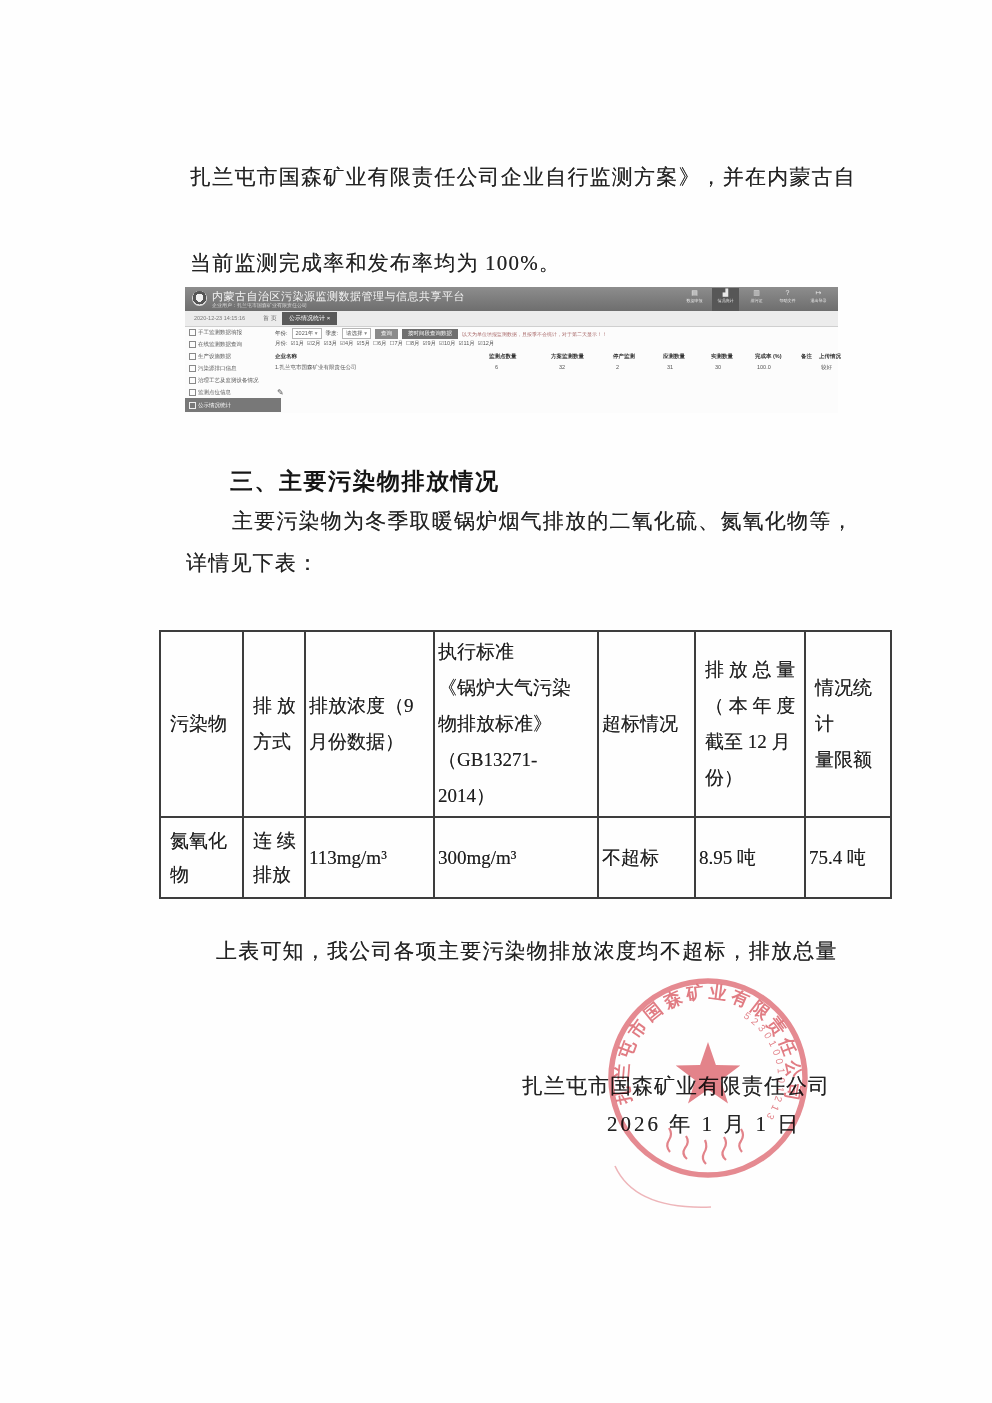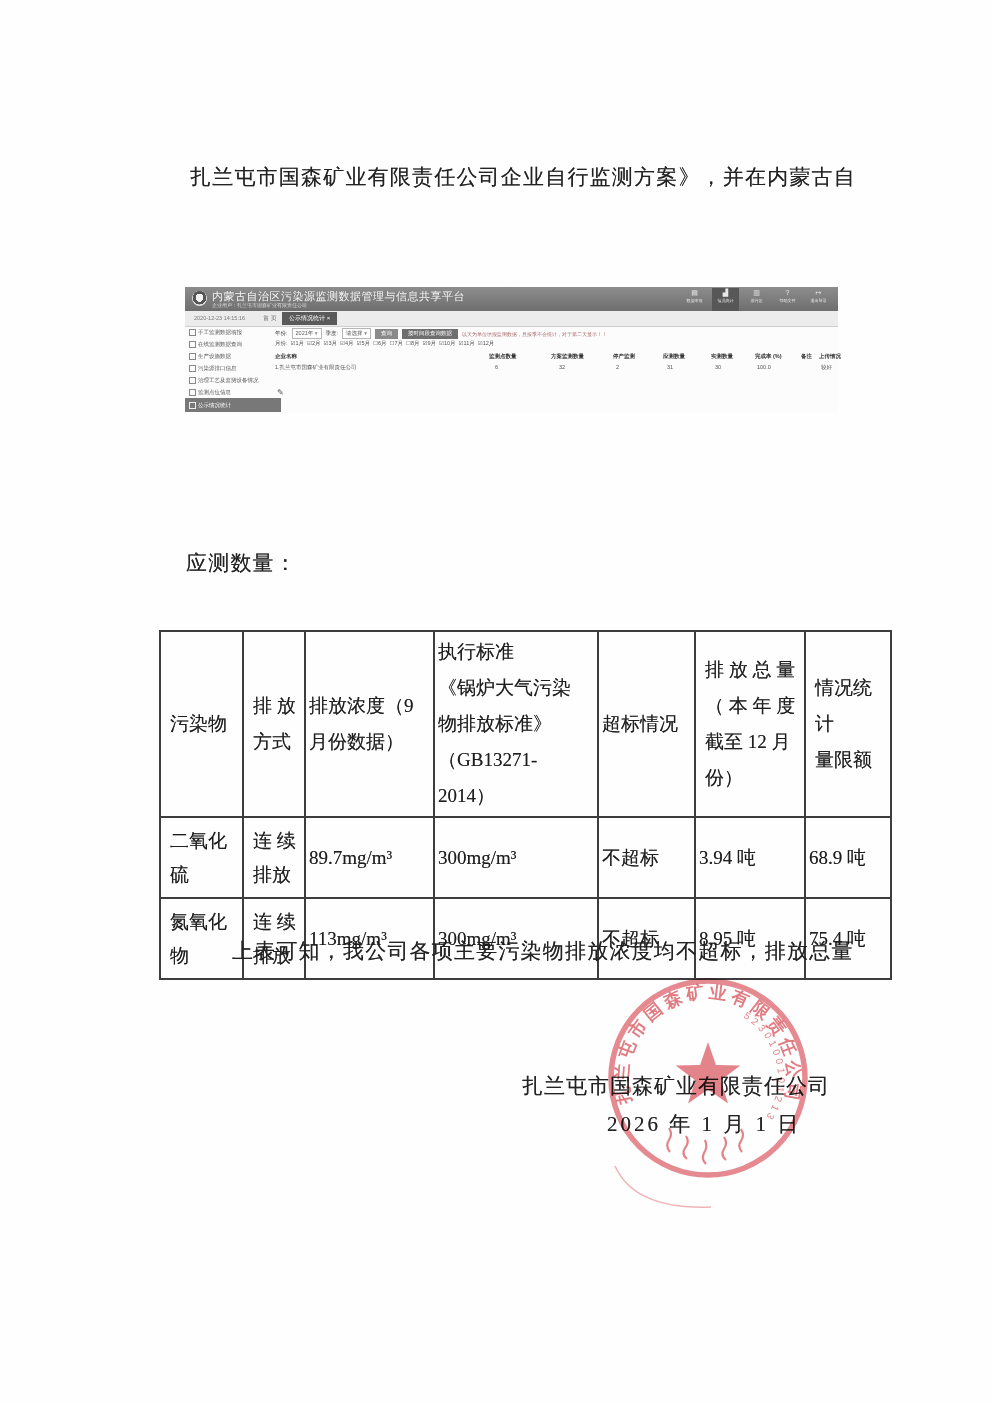"当前监测完成率和发布率均为 100%。" div.line { html: none -> <div>当前监测完成率和发布率均为 100%。</div> }
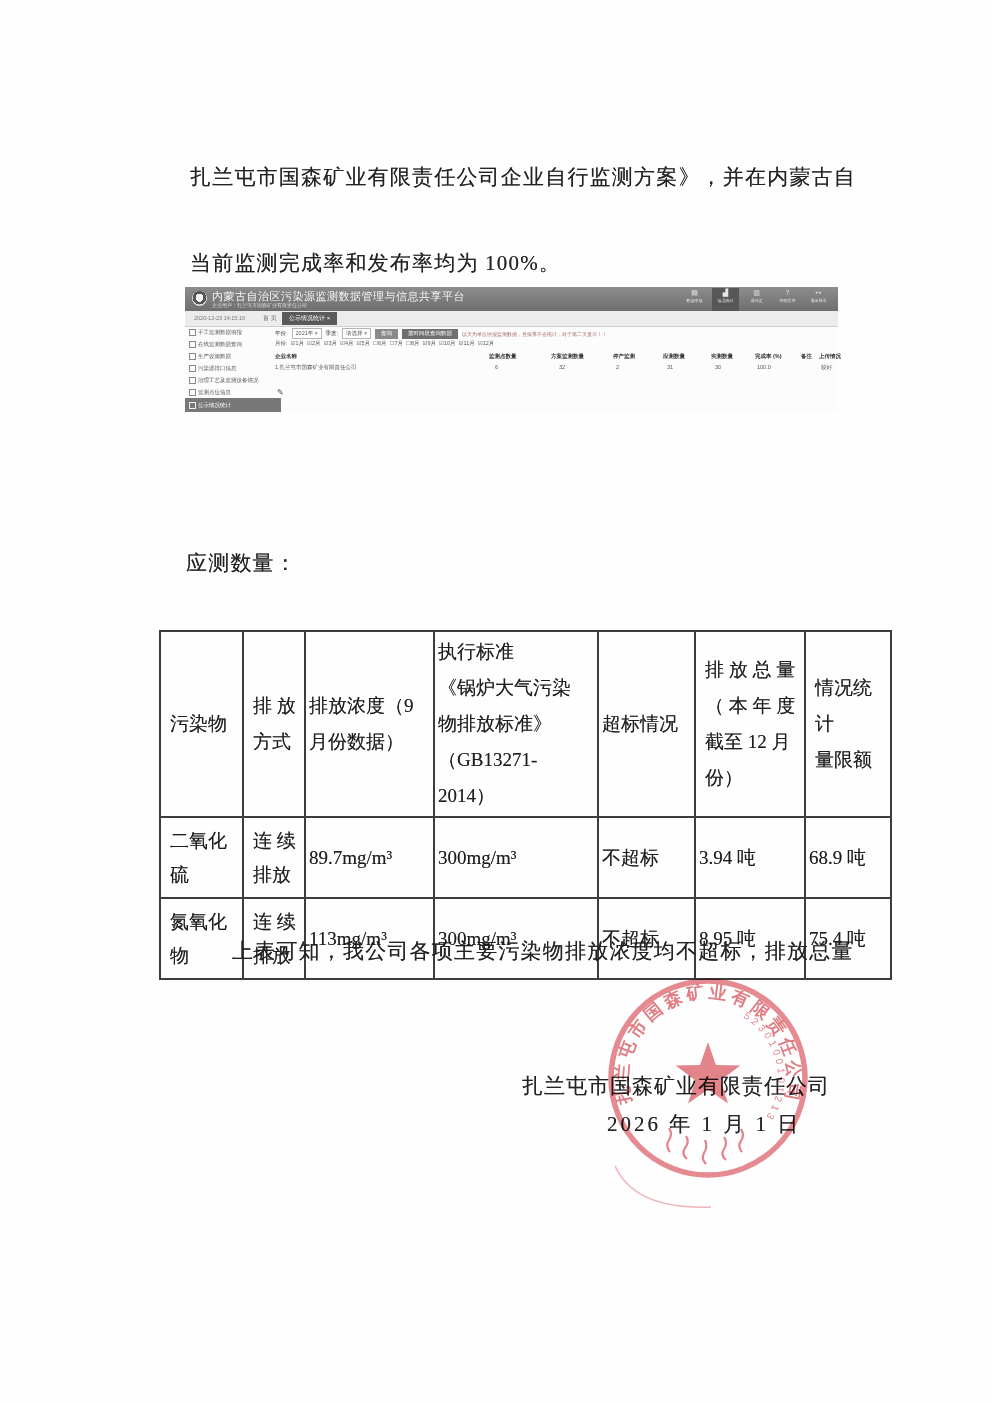"三、主要污染物排放情况" div.heading { html: none -> <div>三、主要污染物排放情况</div> }
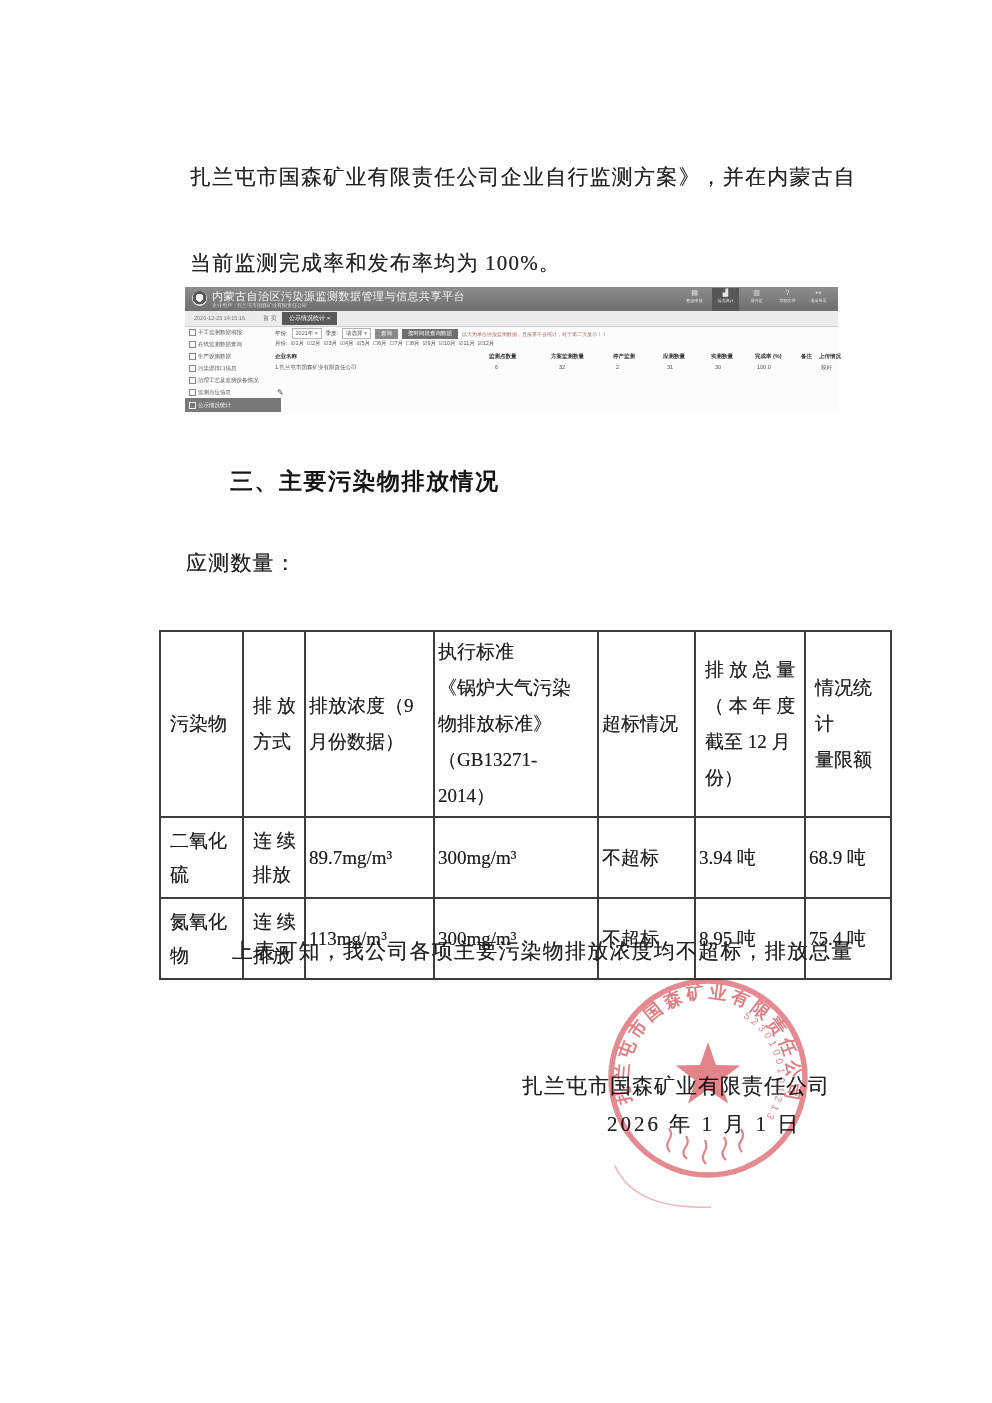"主要污染物为冬季取暖锅炉烟气排放的二氧化硫、氮氧化物等，" div.line { html: none -> <div>主要污染物为冬季取暖锅炉烟气排放的二氧化硫、氮氧化物等，</div> }
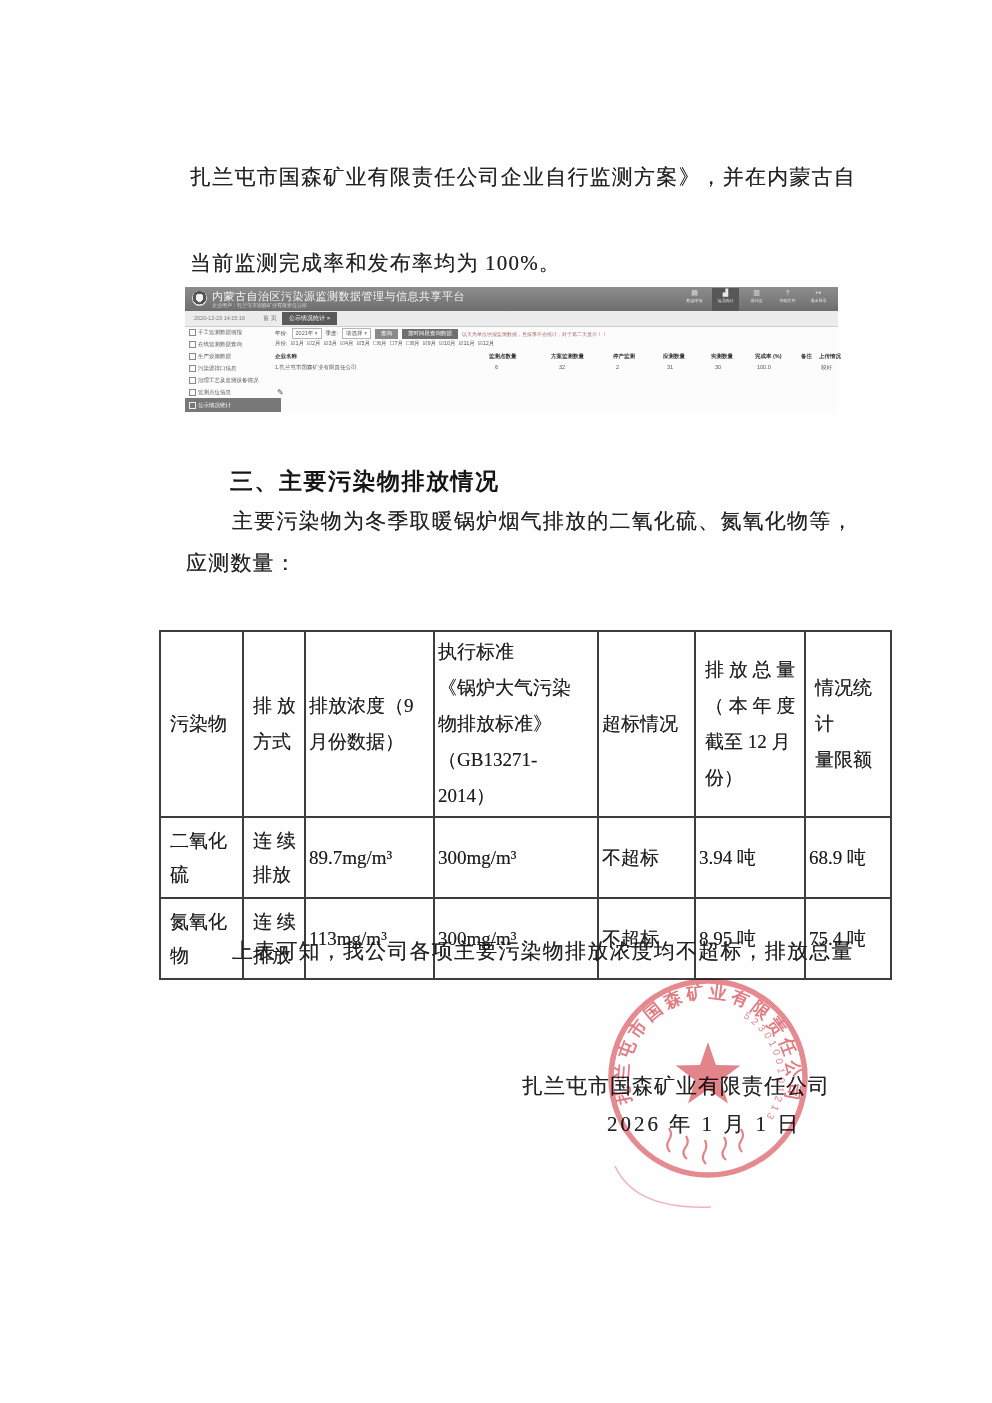"应测数量：" div.line { text: 应测数量 -> 详情见下表 }
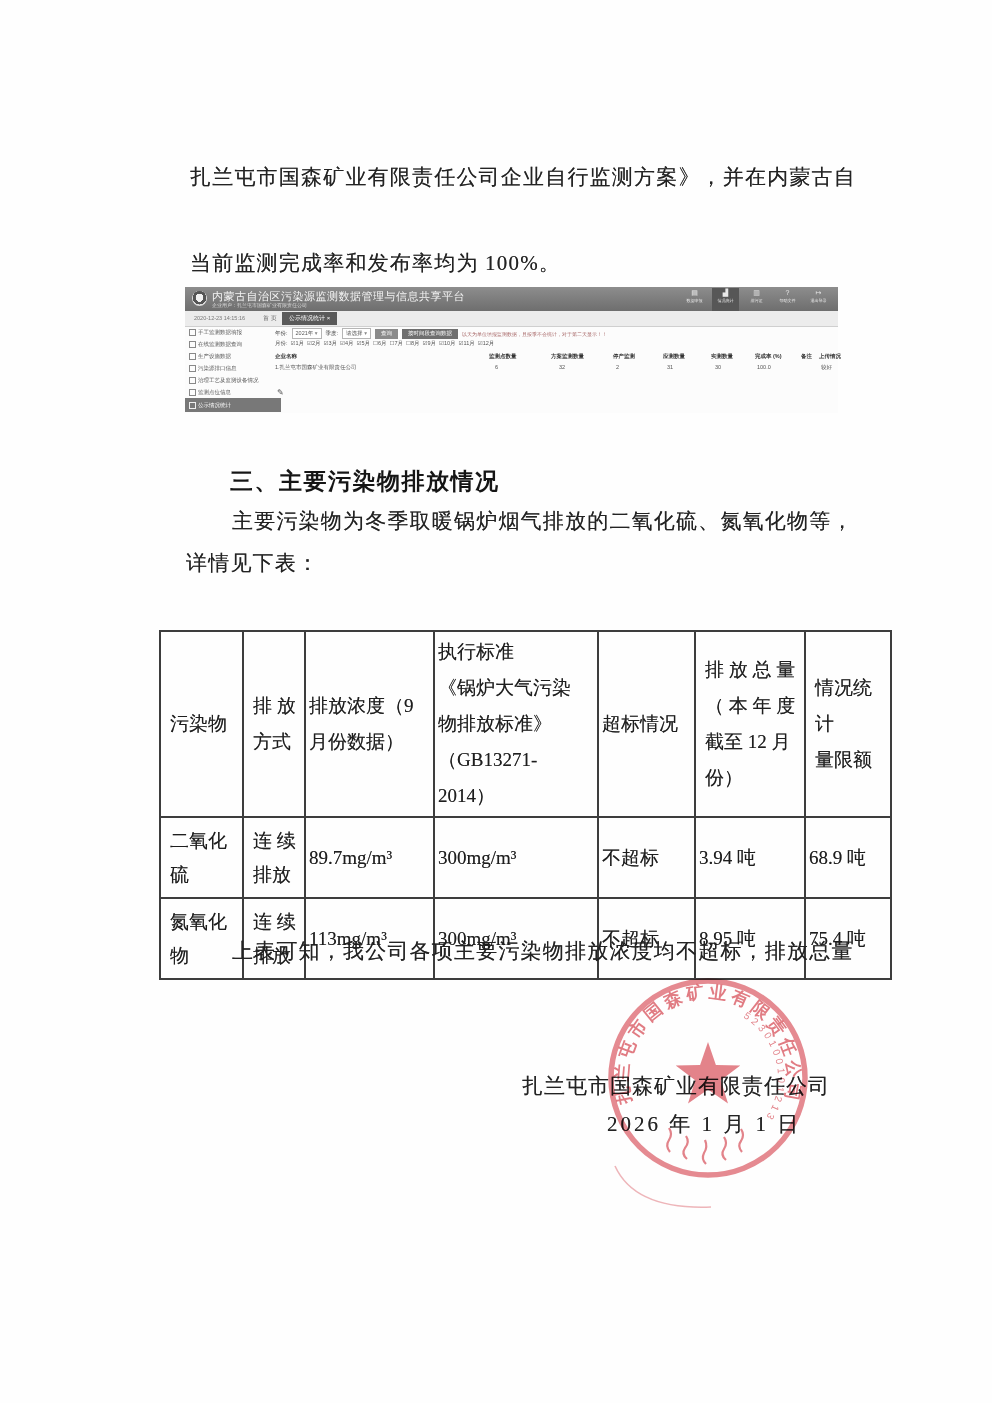"二氧化" tr.r { html: <tr> <td>二氧化 硫</td> <td>连 续 排放</td> <td>89.7mg/m³</td> <td>300mg/m³</td> <td>不超标</td> <td>3.94 吨</td> <td>68.9 吨</td> </tr> -> none }
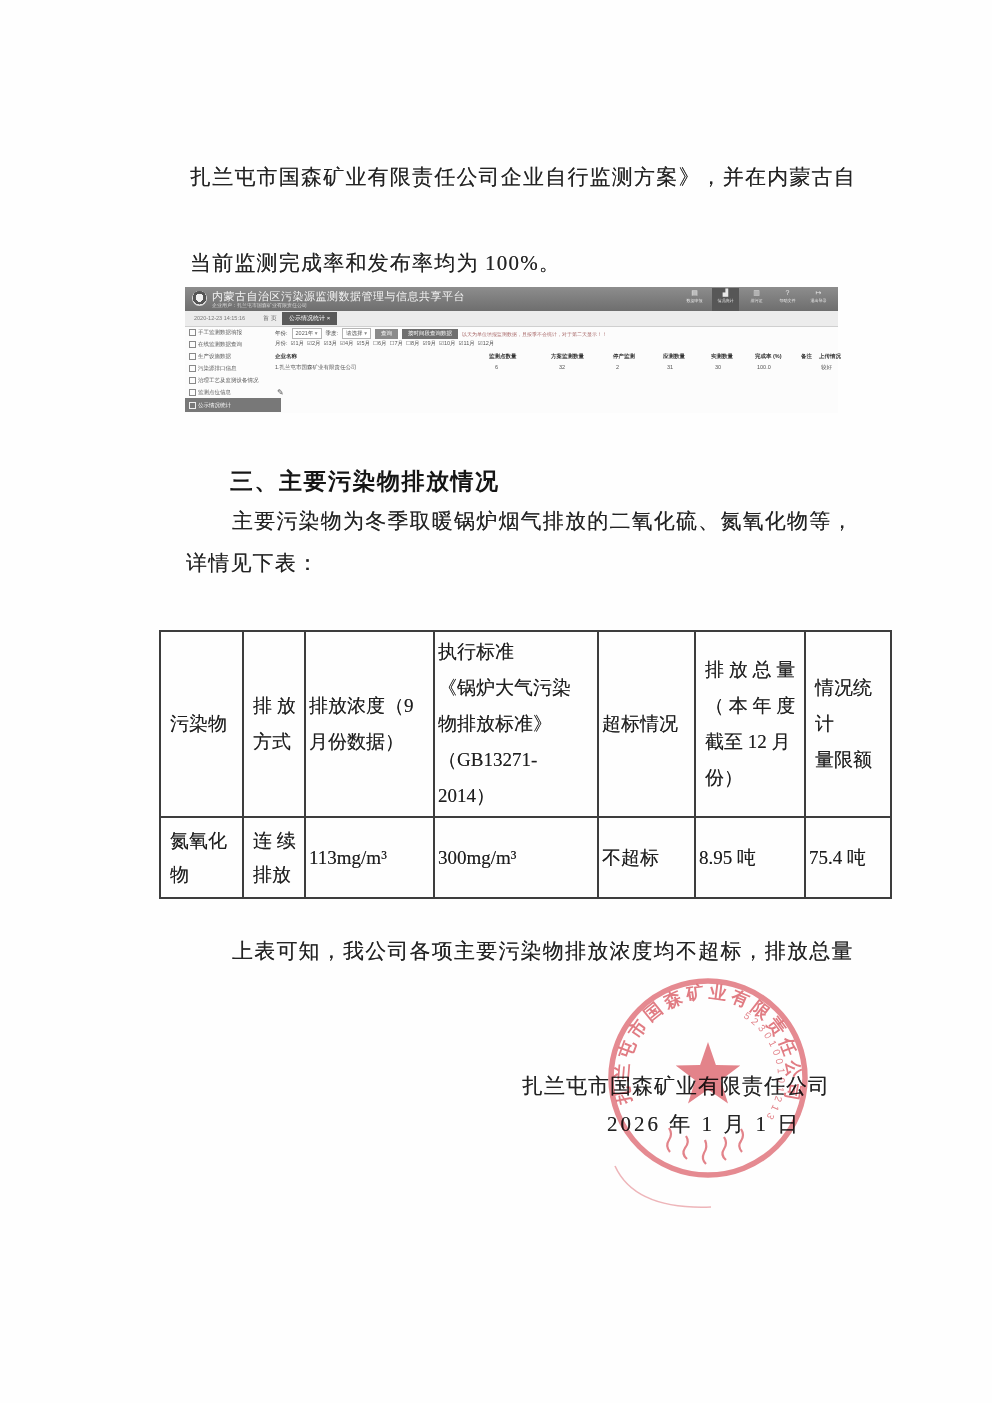"上表可知，我公司各项主要污染物排放浓度均不超标，排放总量" div.line { left: 232px -> 216px }
